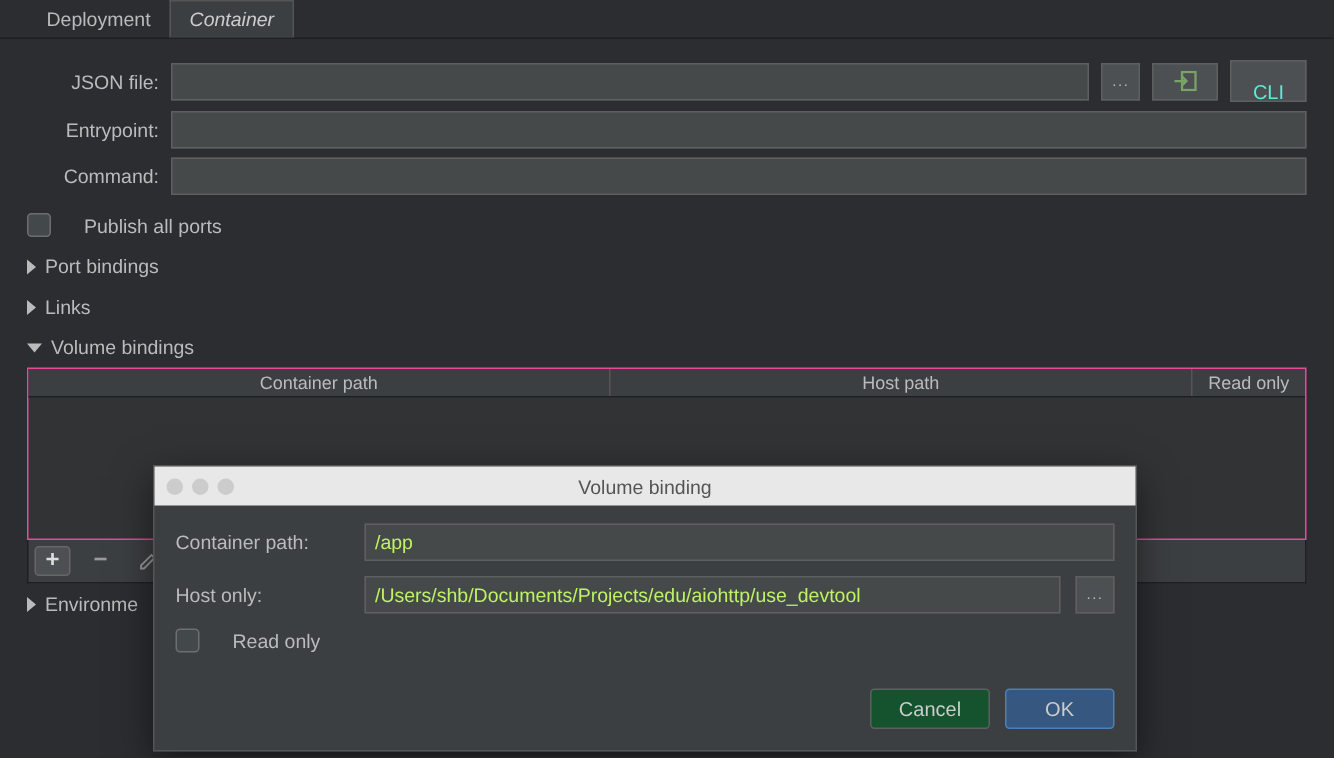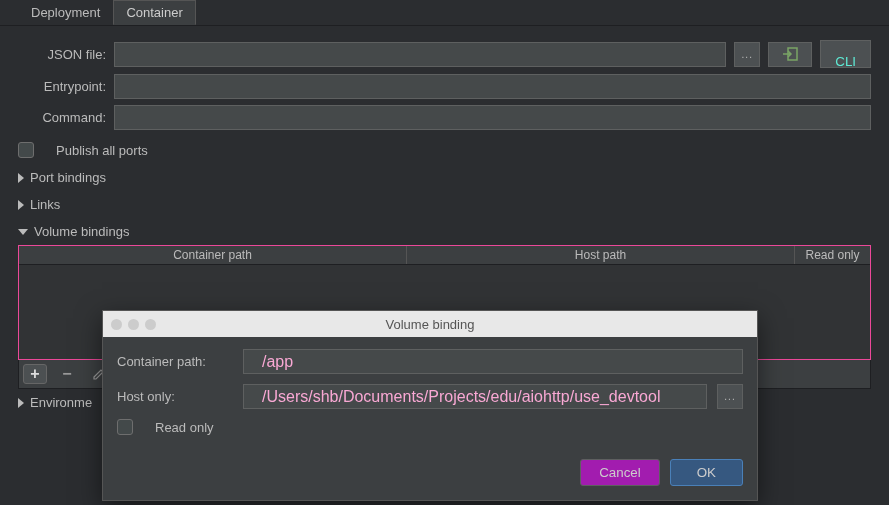"Container" .tab.active { font-style: none -> italic }
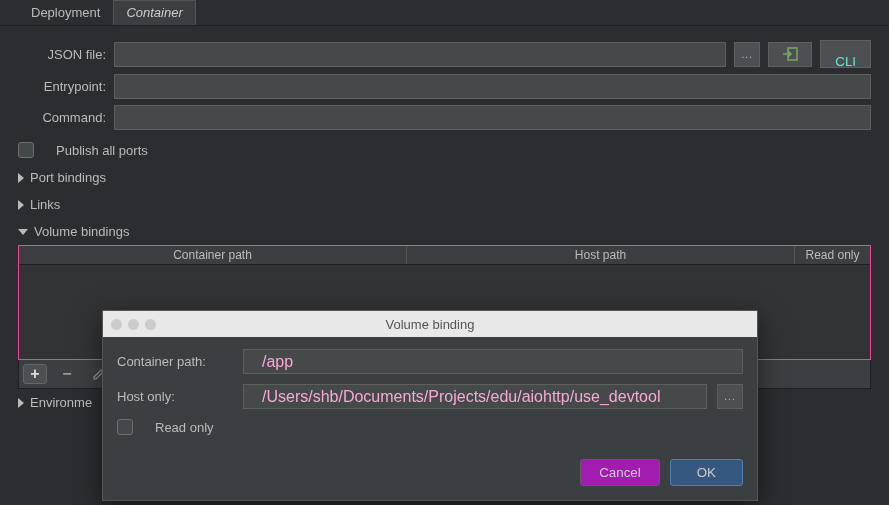"/app" .dialog-input { color: #f9a8d4 -> #bef264; font-size: 16px -> 13px; padding: 0 18px -> 0 6px }
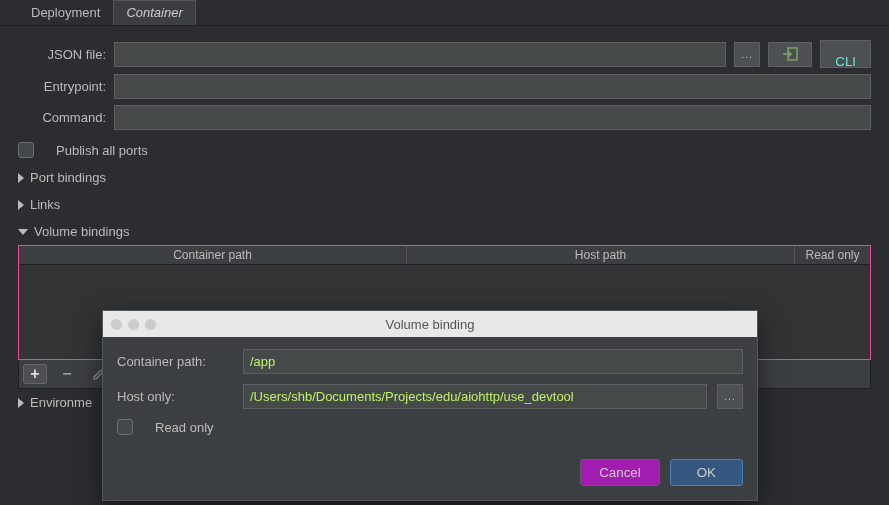"Cancel" .btn { background: #a21caf -> #14532d }
